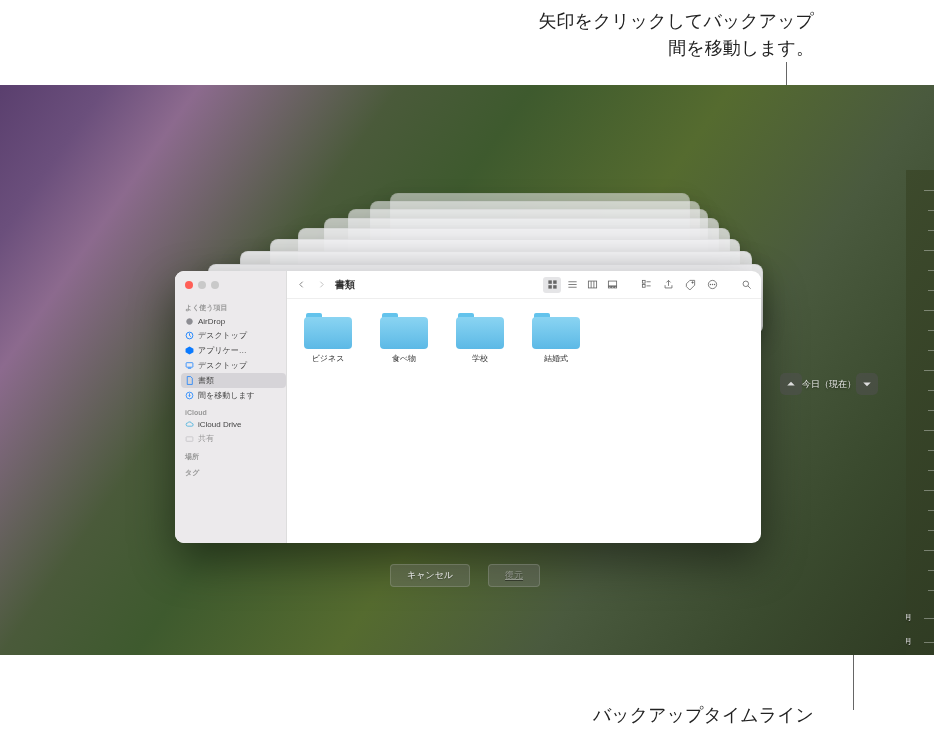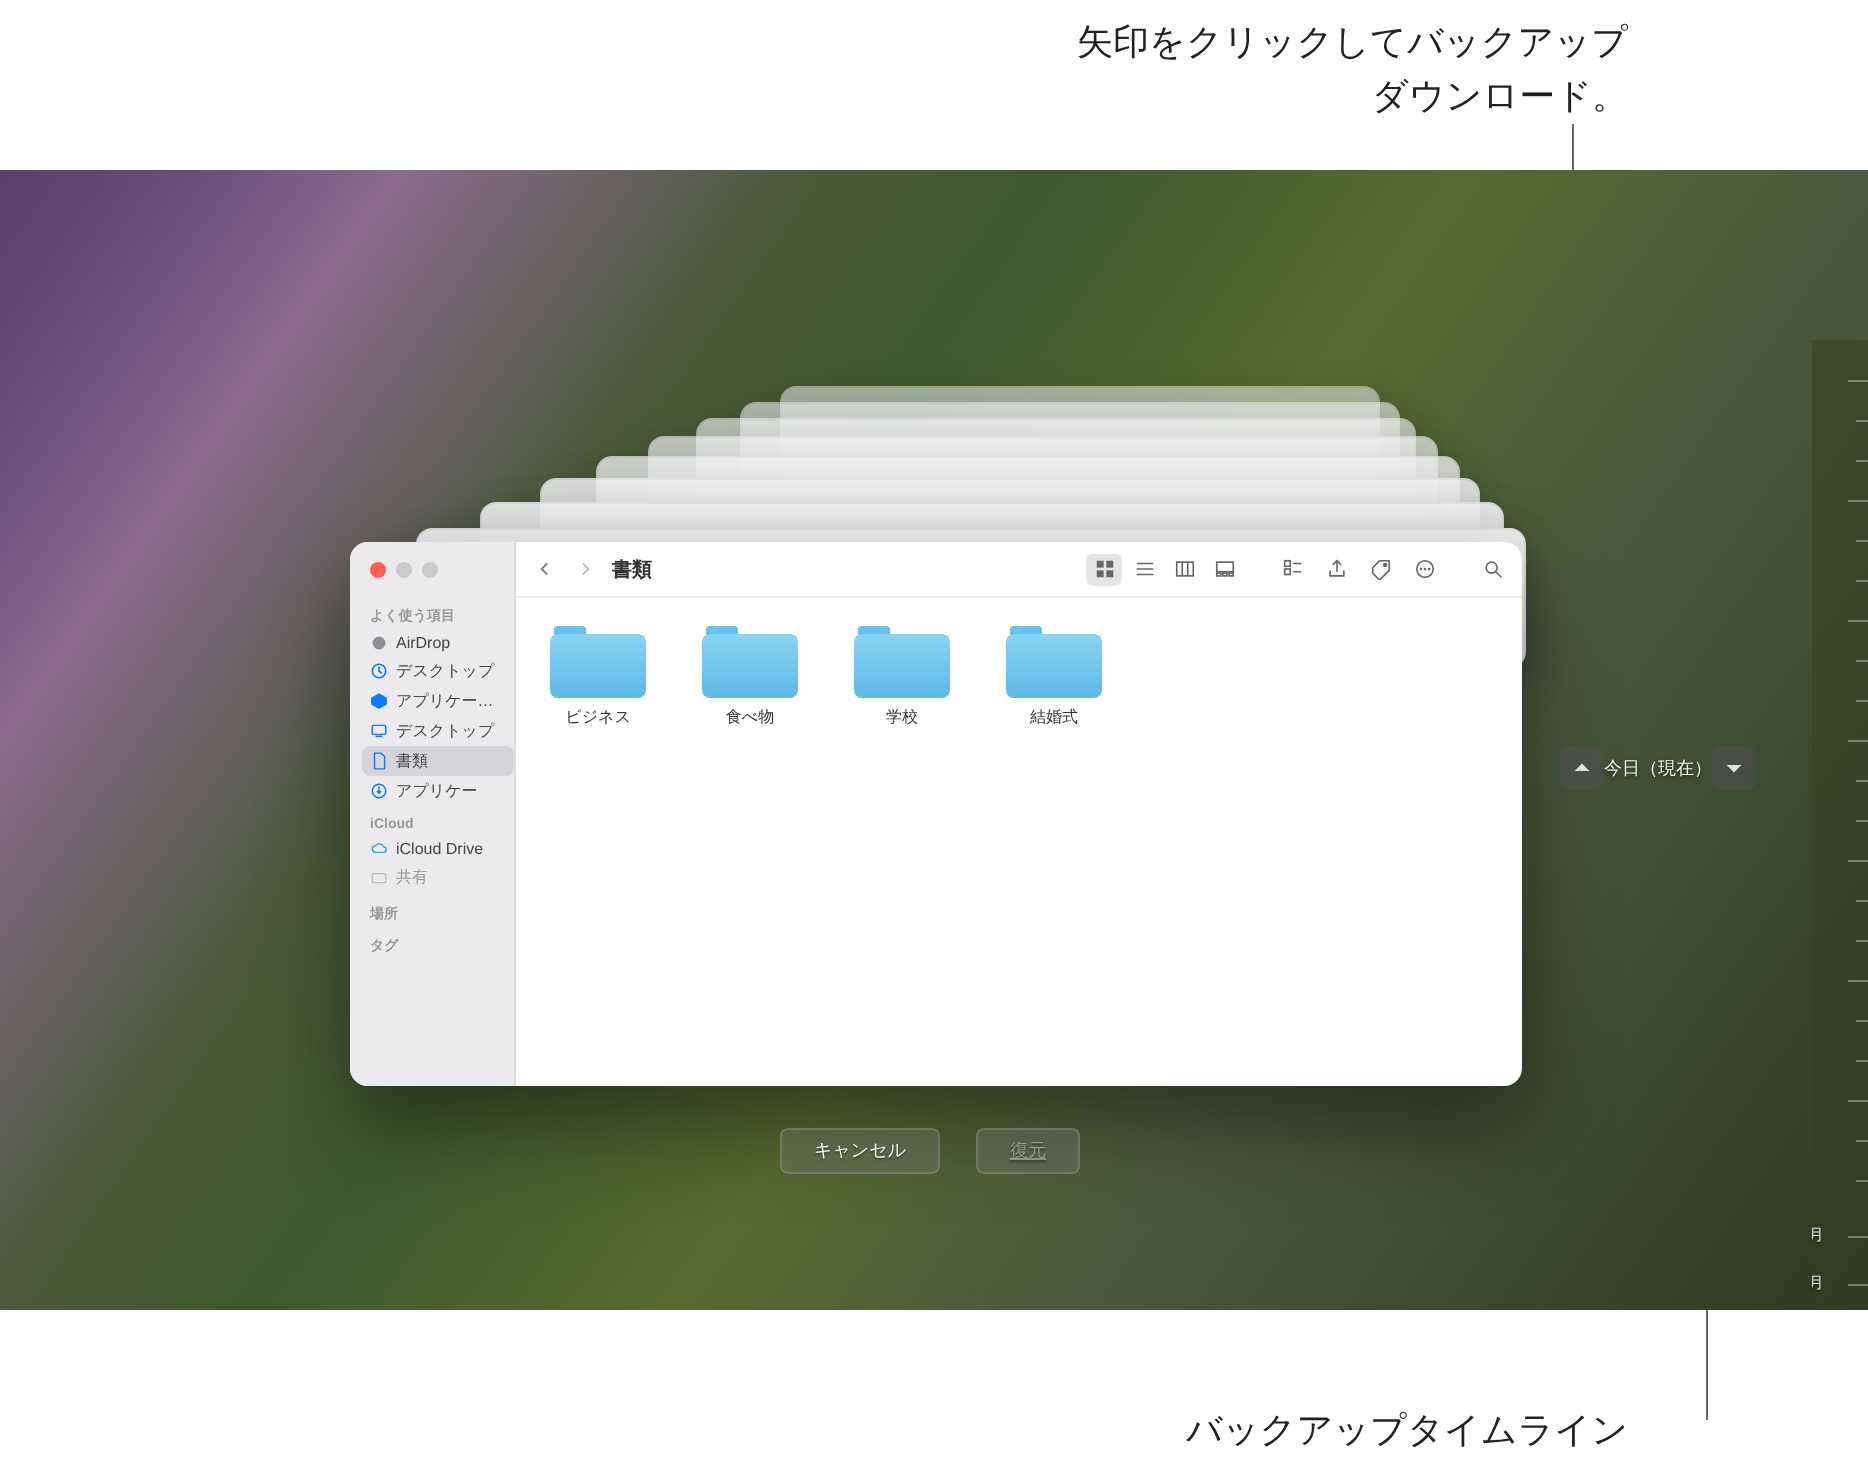"ダウンロード。" div { text: ダウンロード -> 間を移動します }
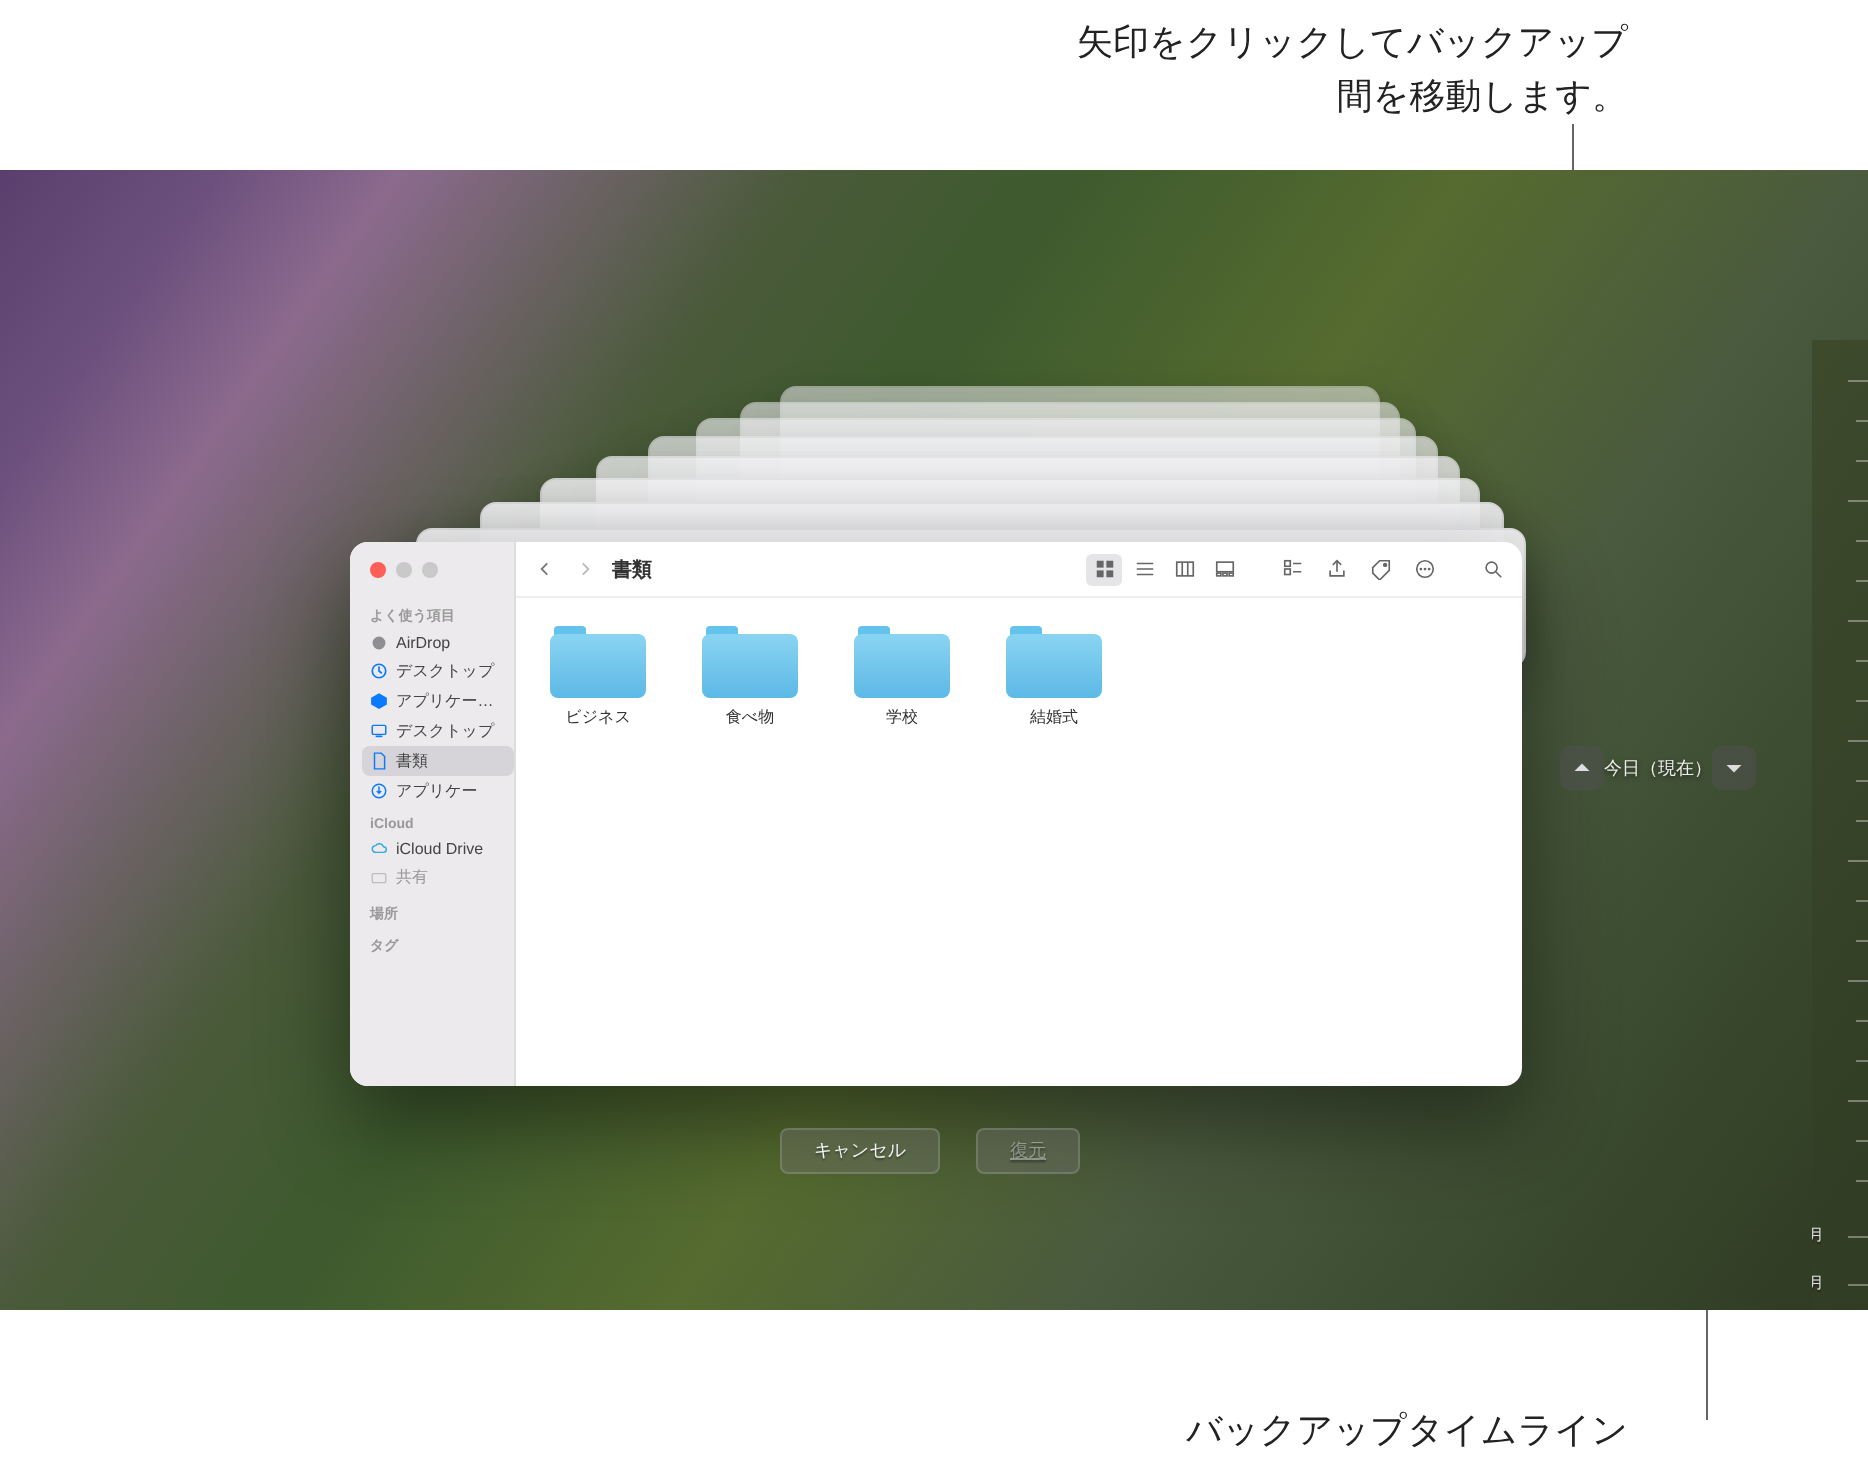"AirDrop" .sidebar { width: 83px -> 112px }
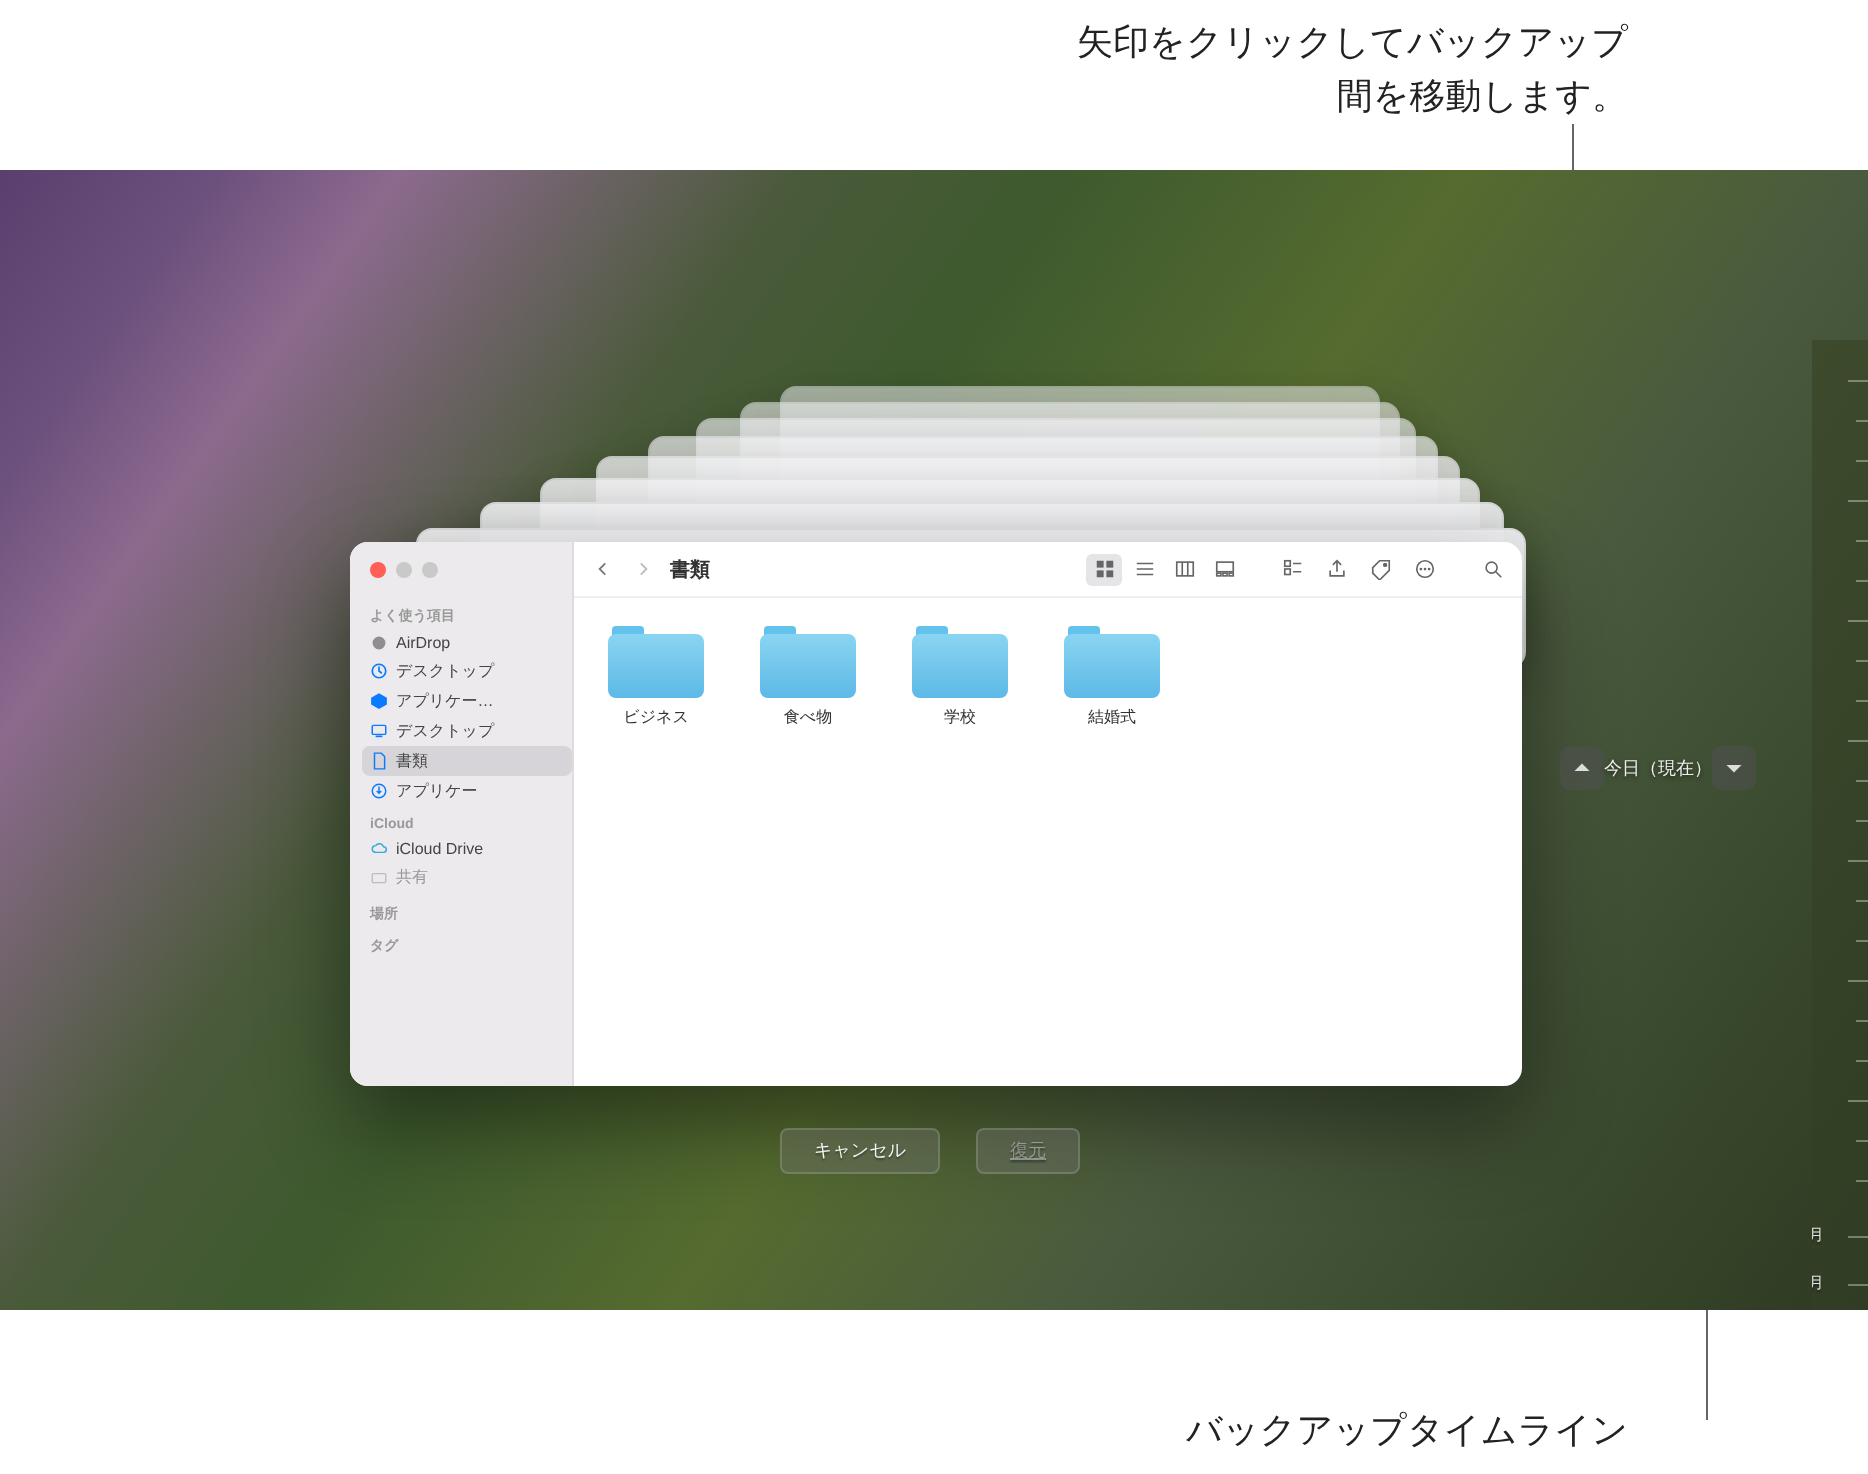"アプリケー" span { text: アプリケー -> 間を移動します }
